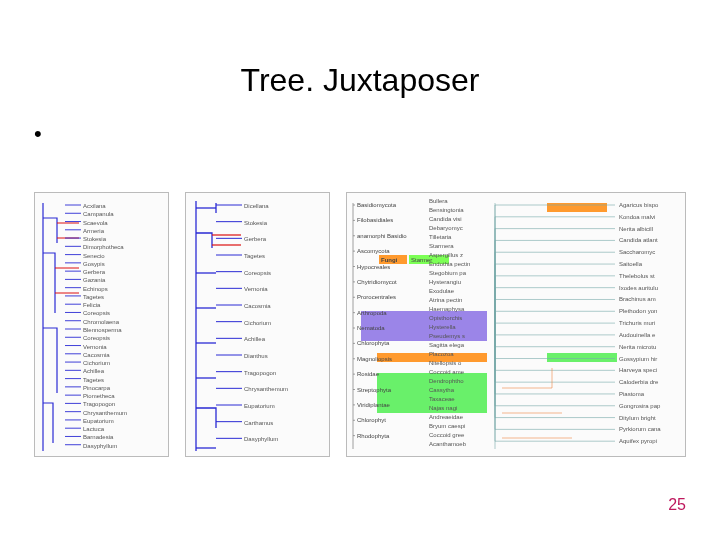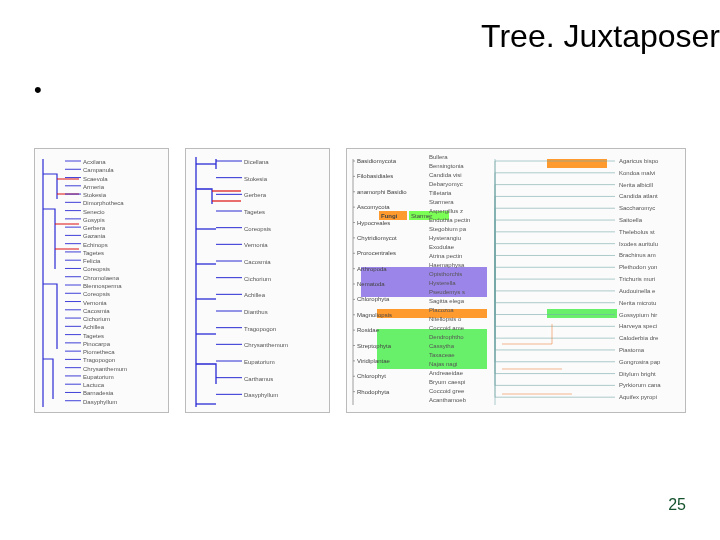"Tree. Juxtaposer" .title { margin-top: none -> 44px; text-align: right -> center }
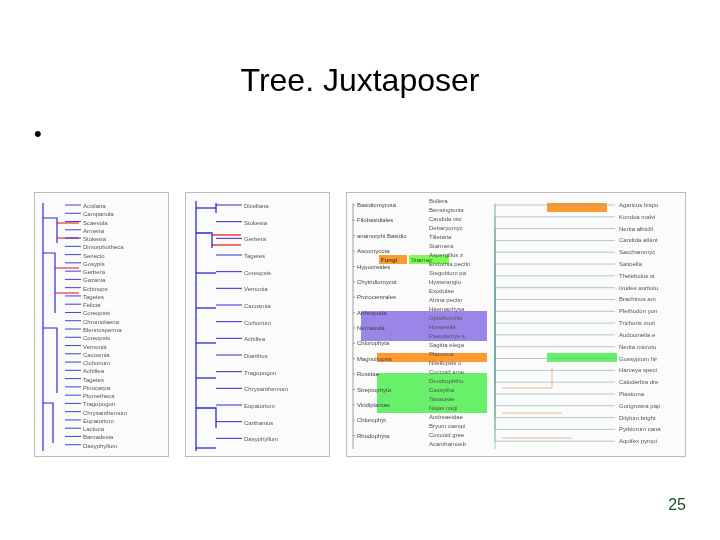"25" .page-num { color: #14532d -> #be185d }
